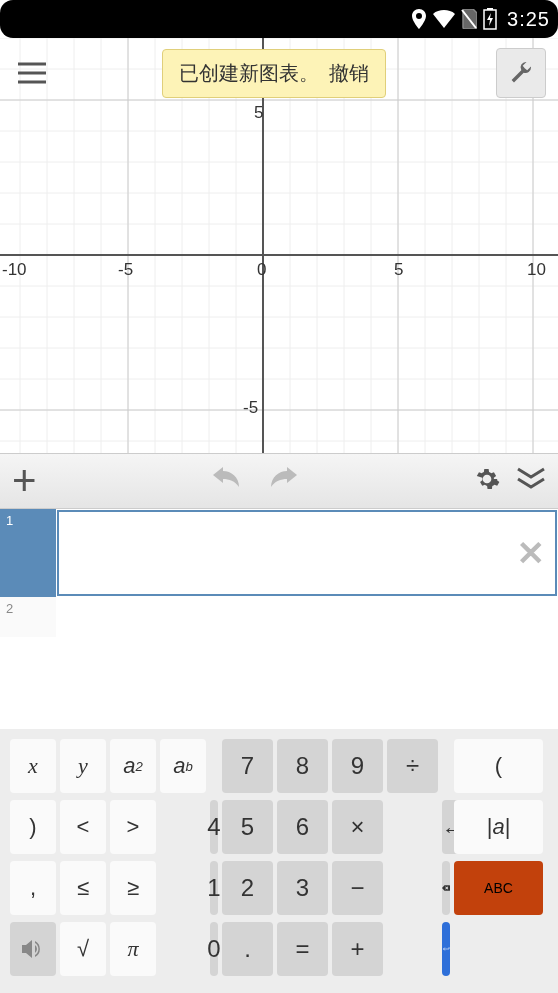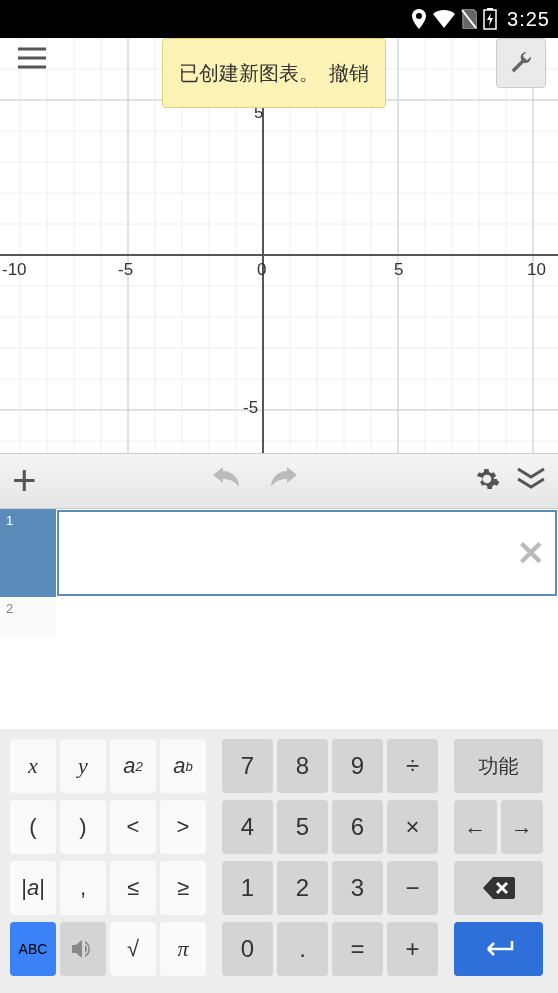"3:25" .status-bar { border-radius: none -> 13px }
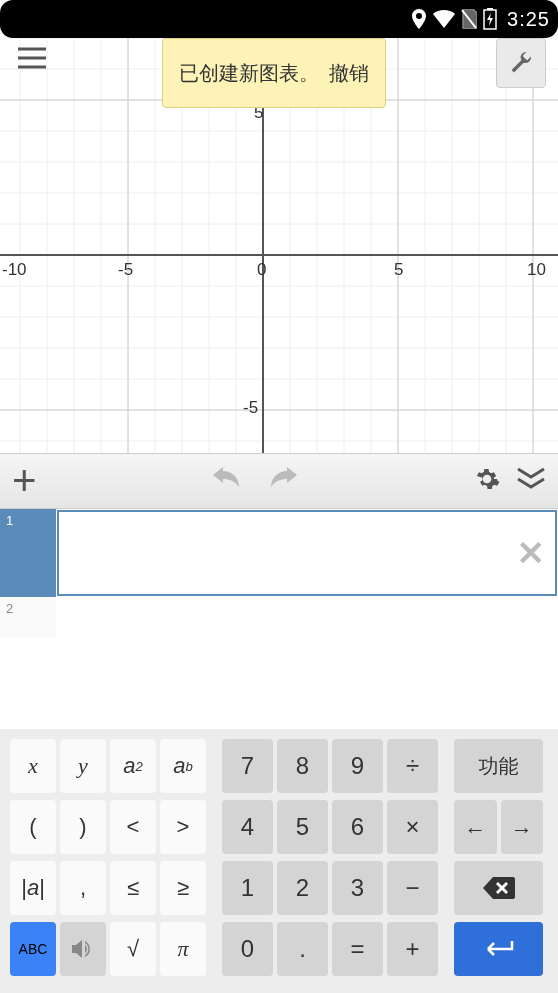"已创建新图表。" .top-bar { align-items: none -> center }
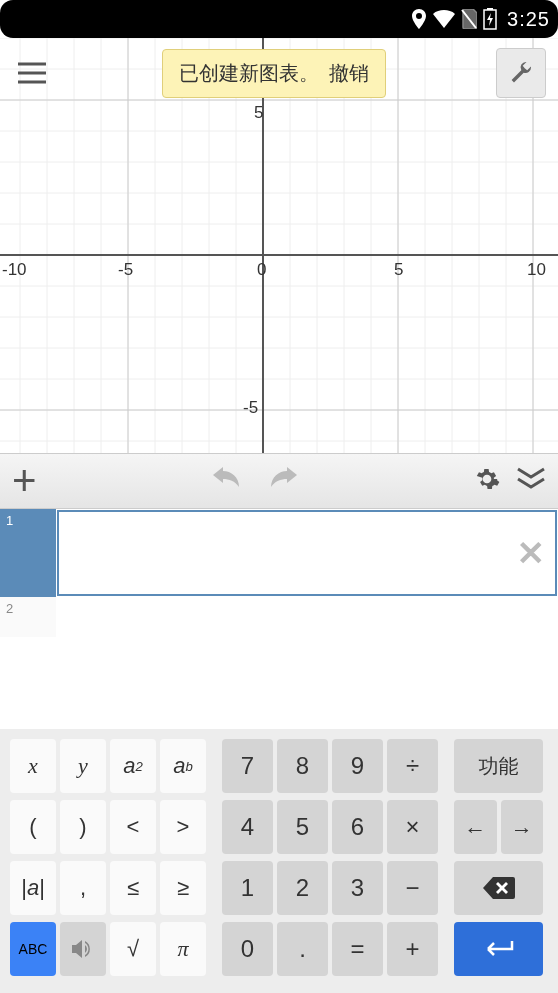"功能" div.key { html: <div>功能</div> -> none }
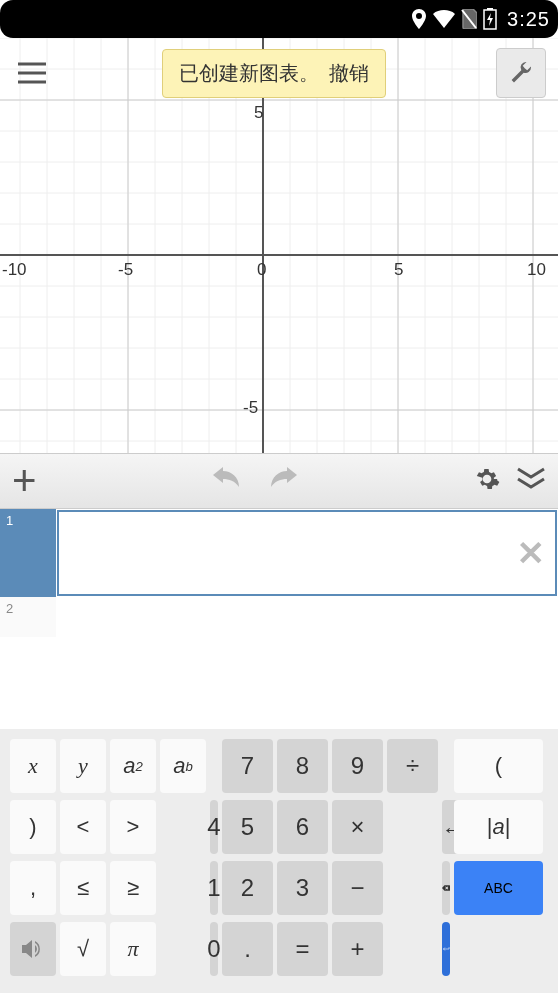"ABC" .key.abc { background: #3b82f6 -> #c2410c }
